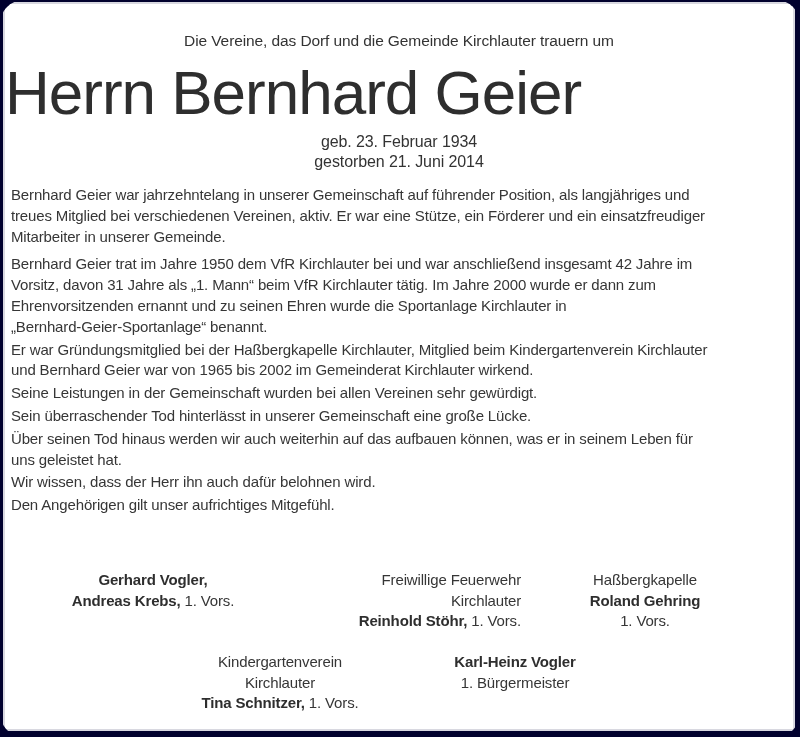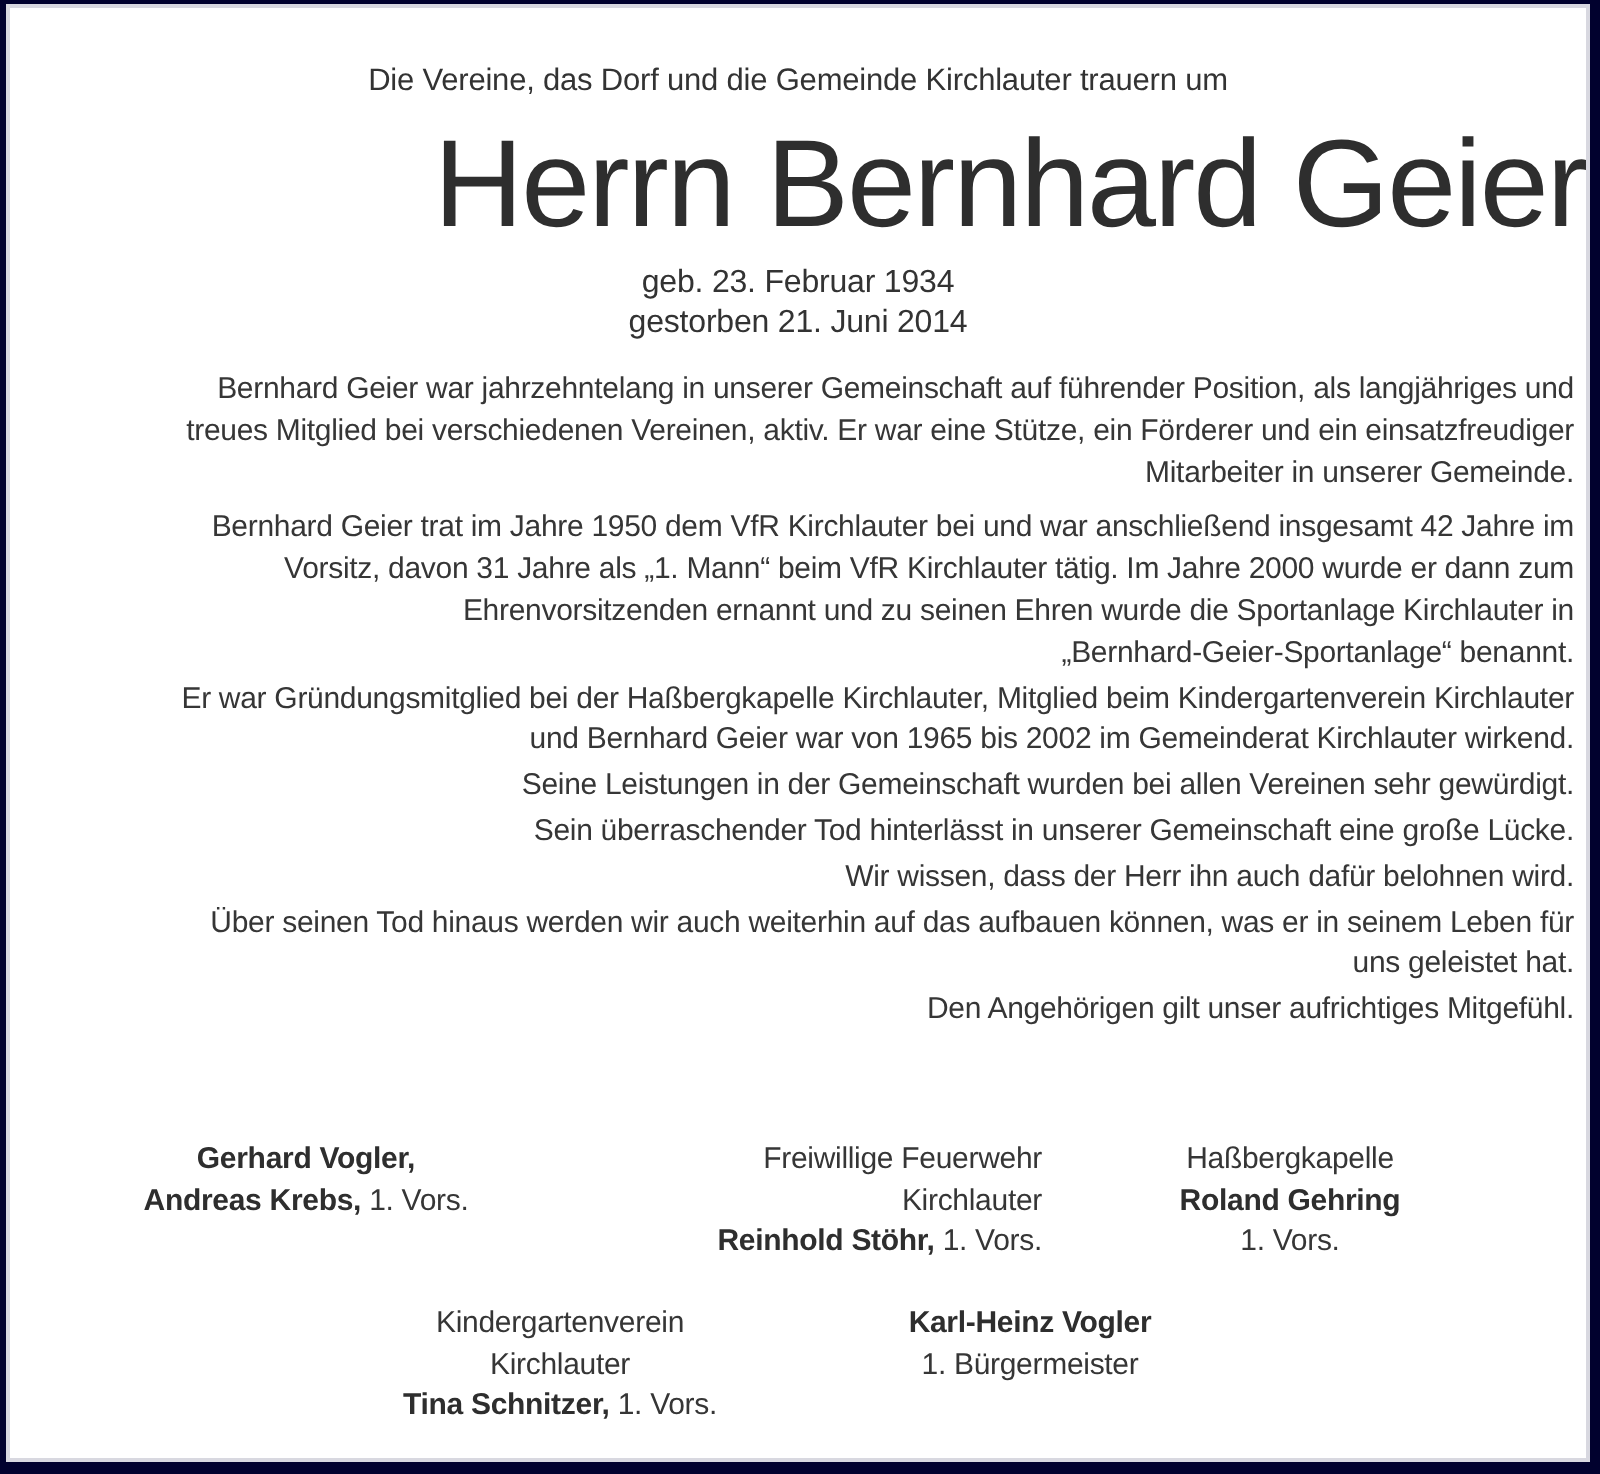"Die Vereine, das Dorf und" .frame { border-radius: none -> 24px }
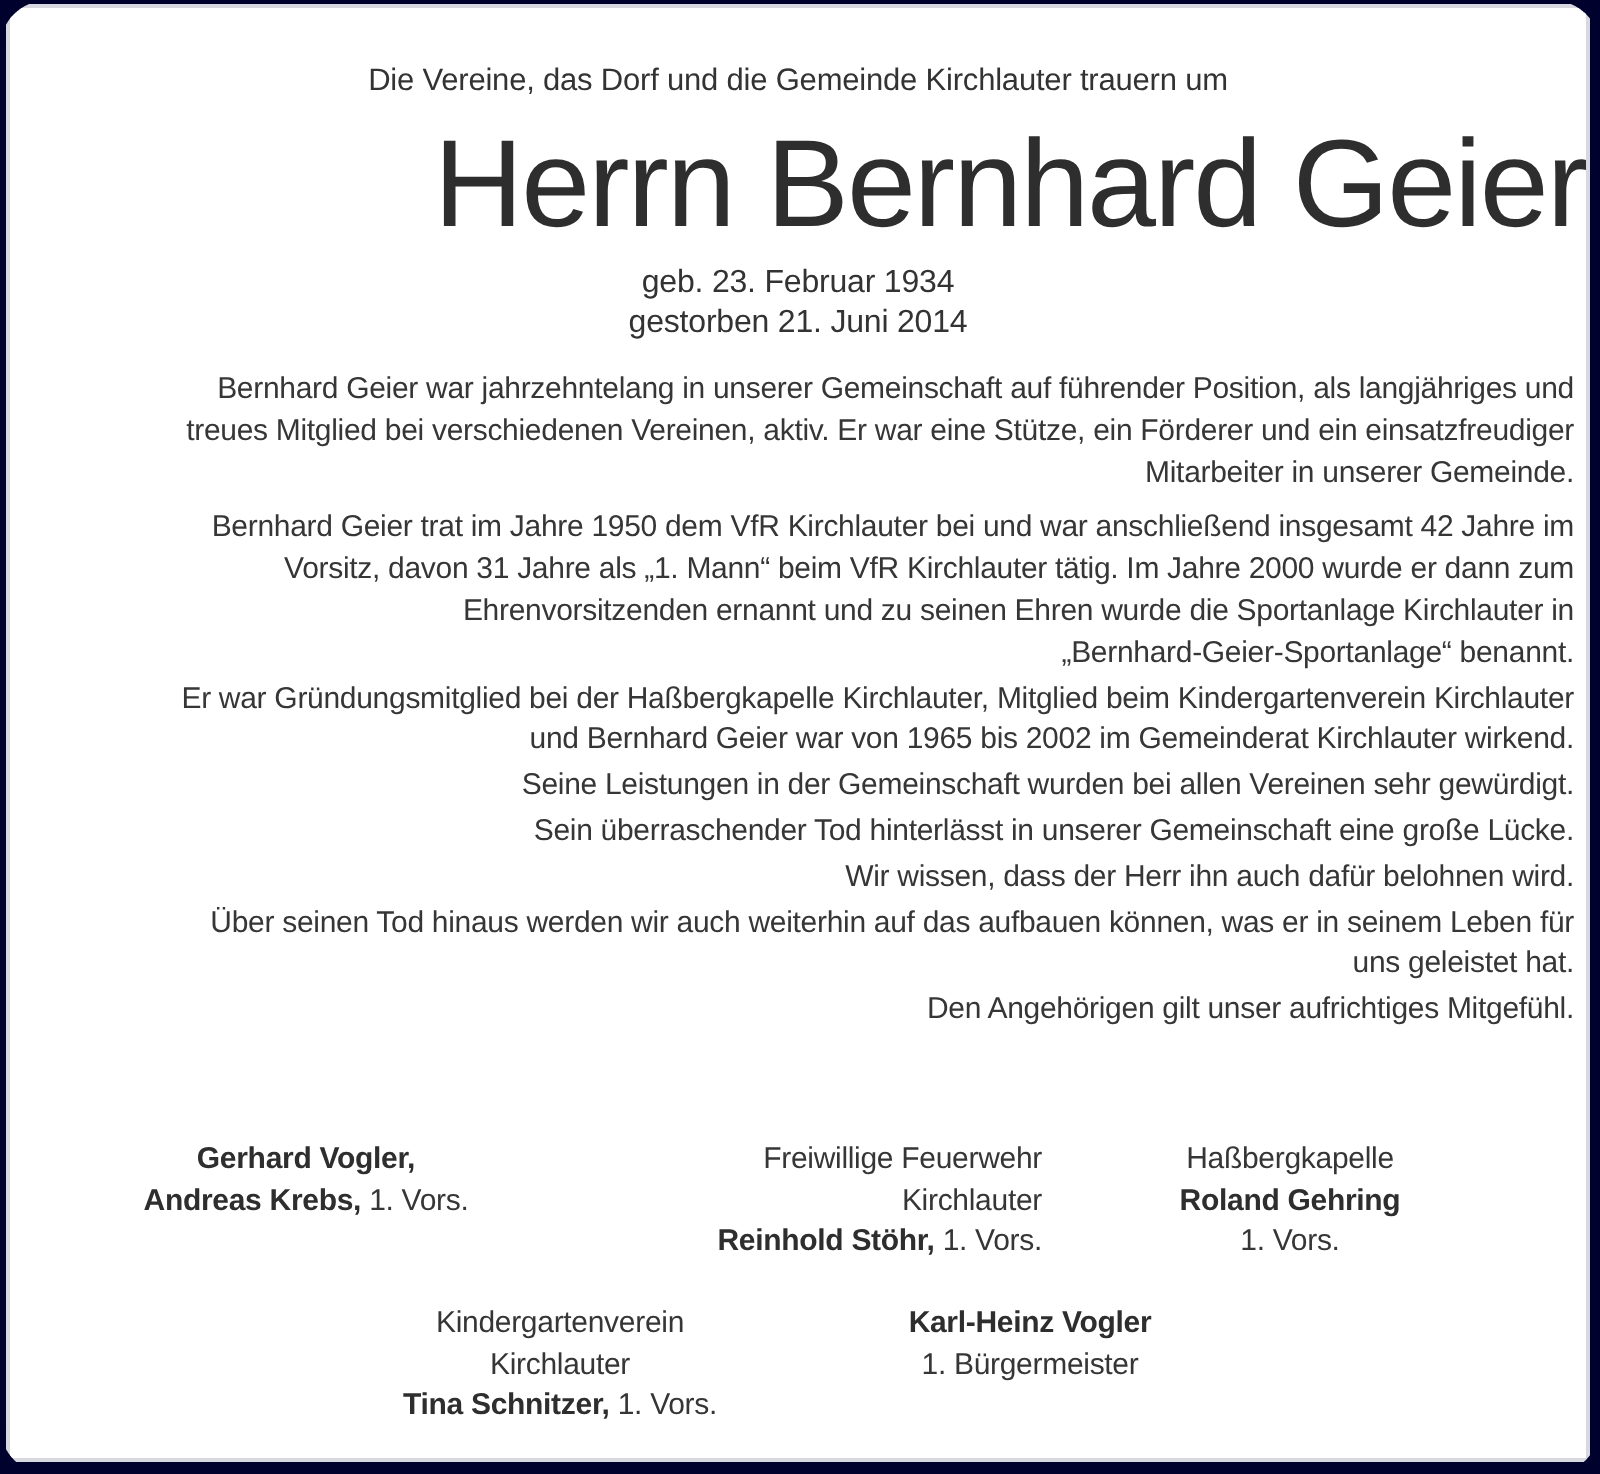"Herrn Bernhard Geier" .title { text-align: right -> left }
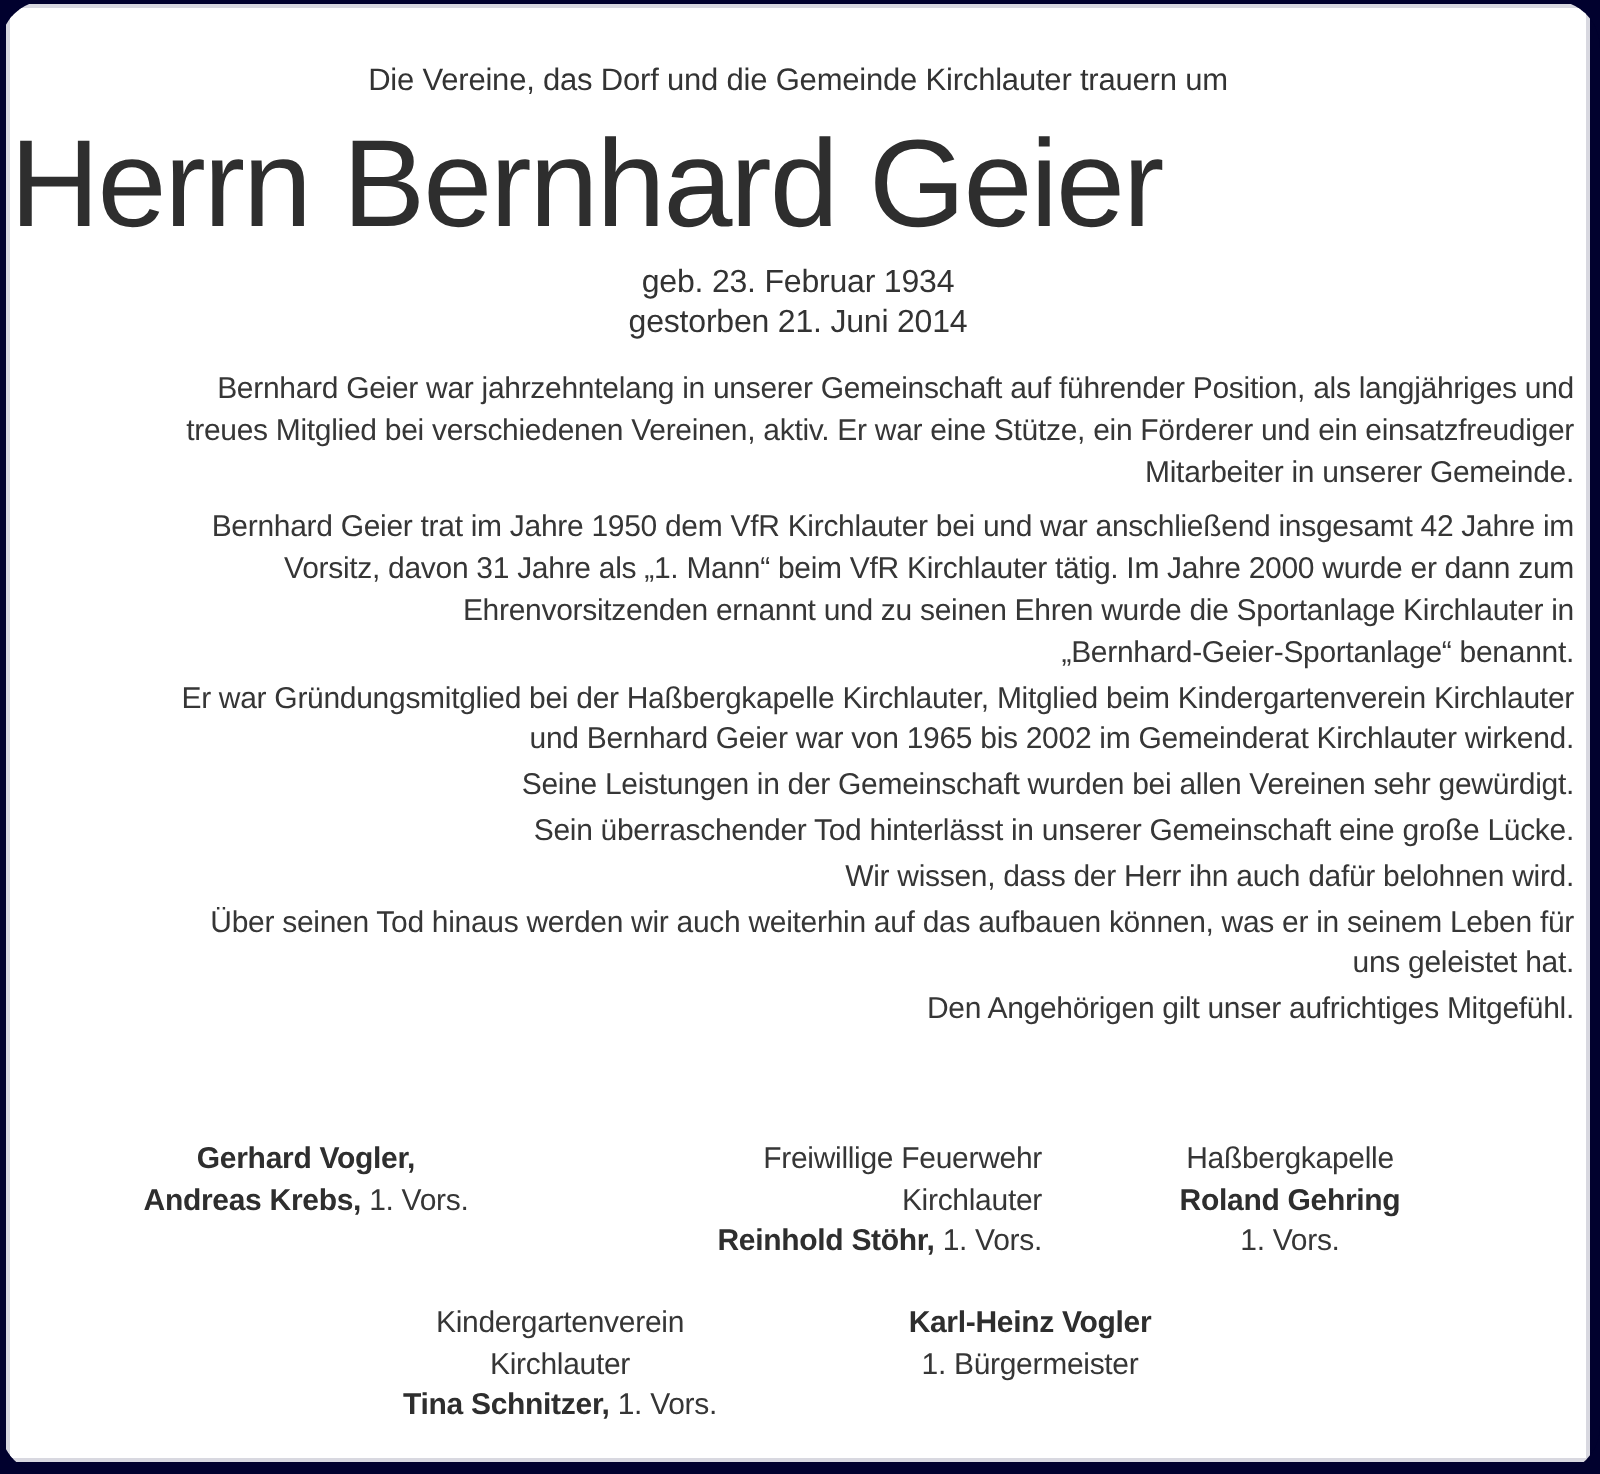"Bernhard Geier war jahrzehntelang in" .bodytext { text-align: right -> left }
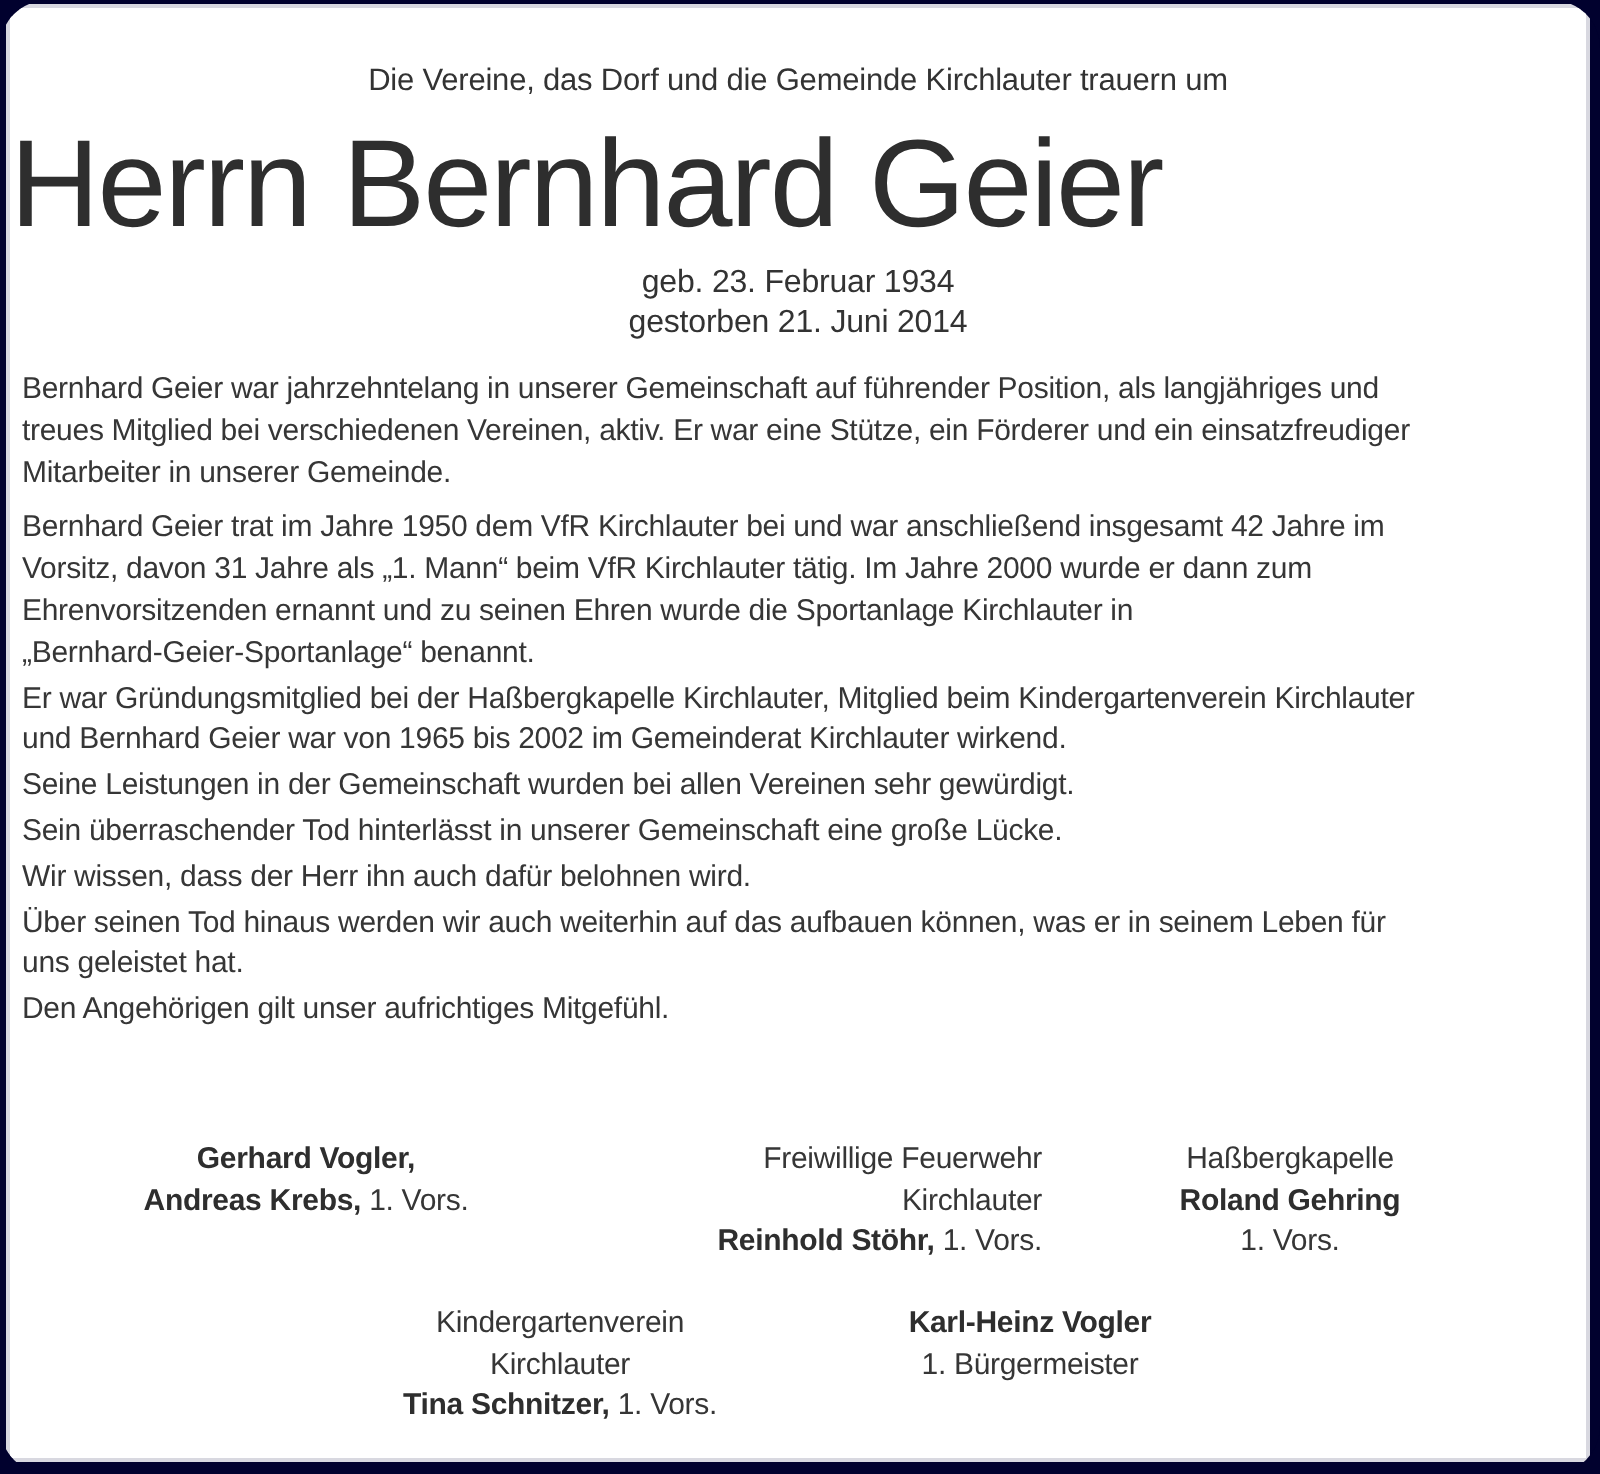"Wir wissen, dass der Herr" p.para { order: before "Über seinen Tod hinaus werden" -> after "Über seinen Tod hinaus werden" }
